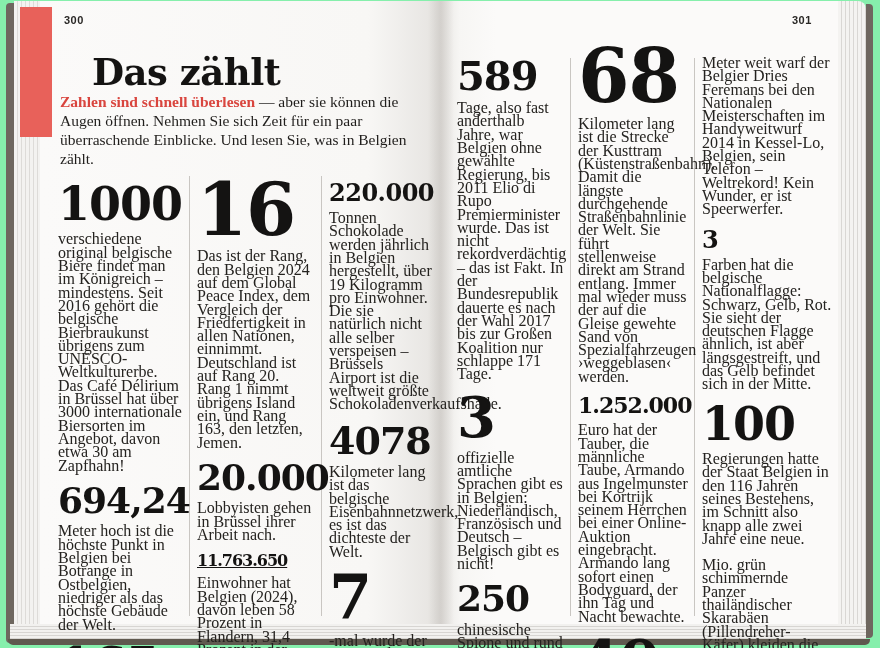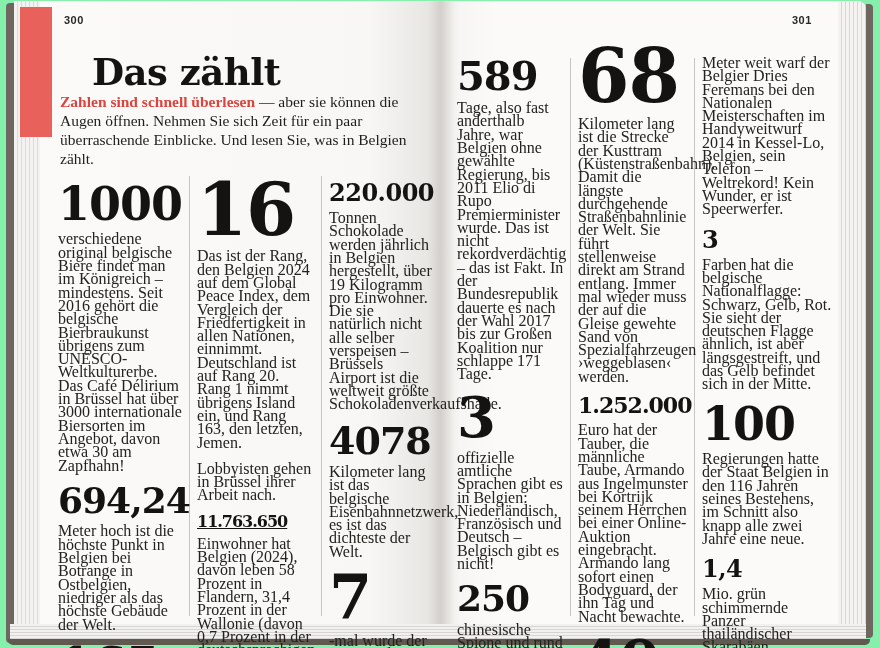"20.000" div.num { html: none -> <div>20.000</div> }
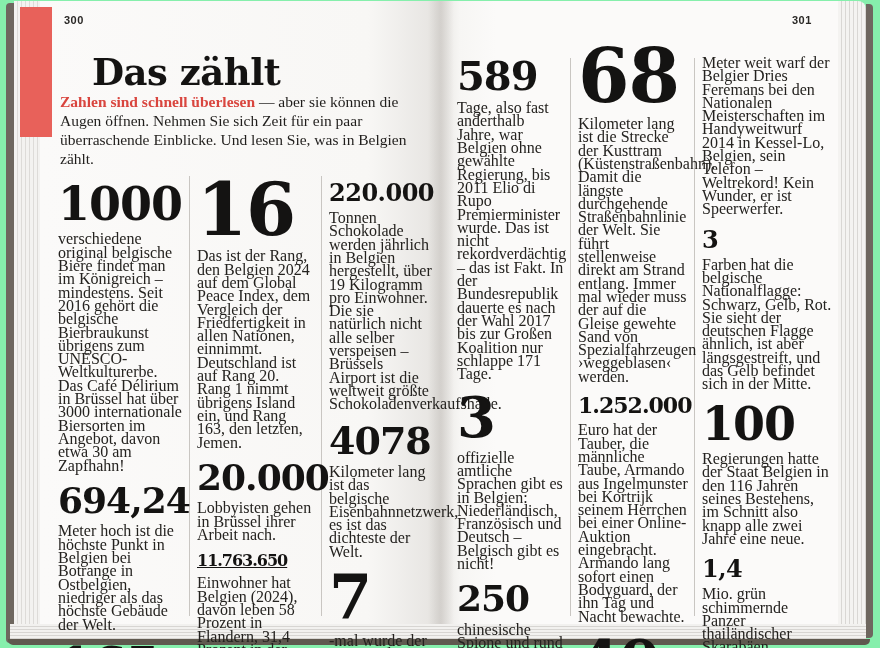"1,4" div.num { html: <div>1,4</div> -> none }
